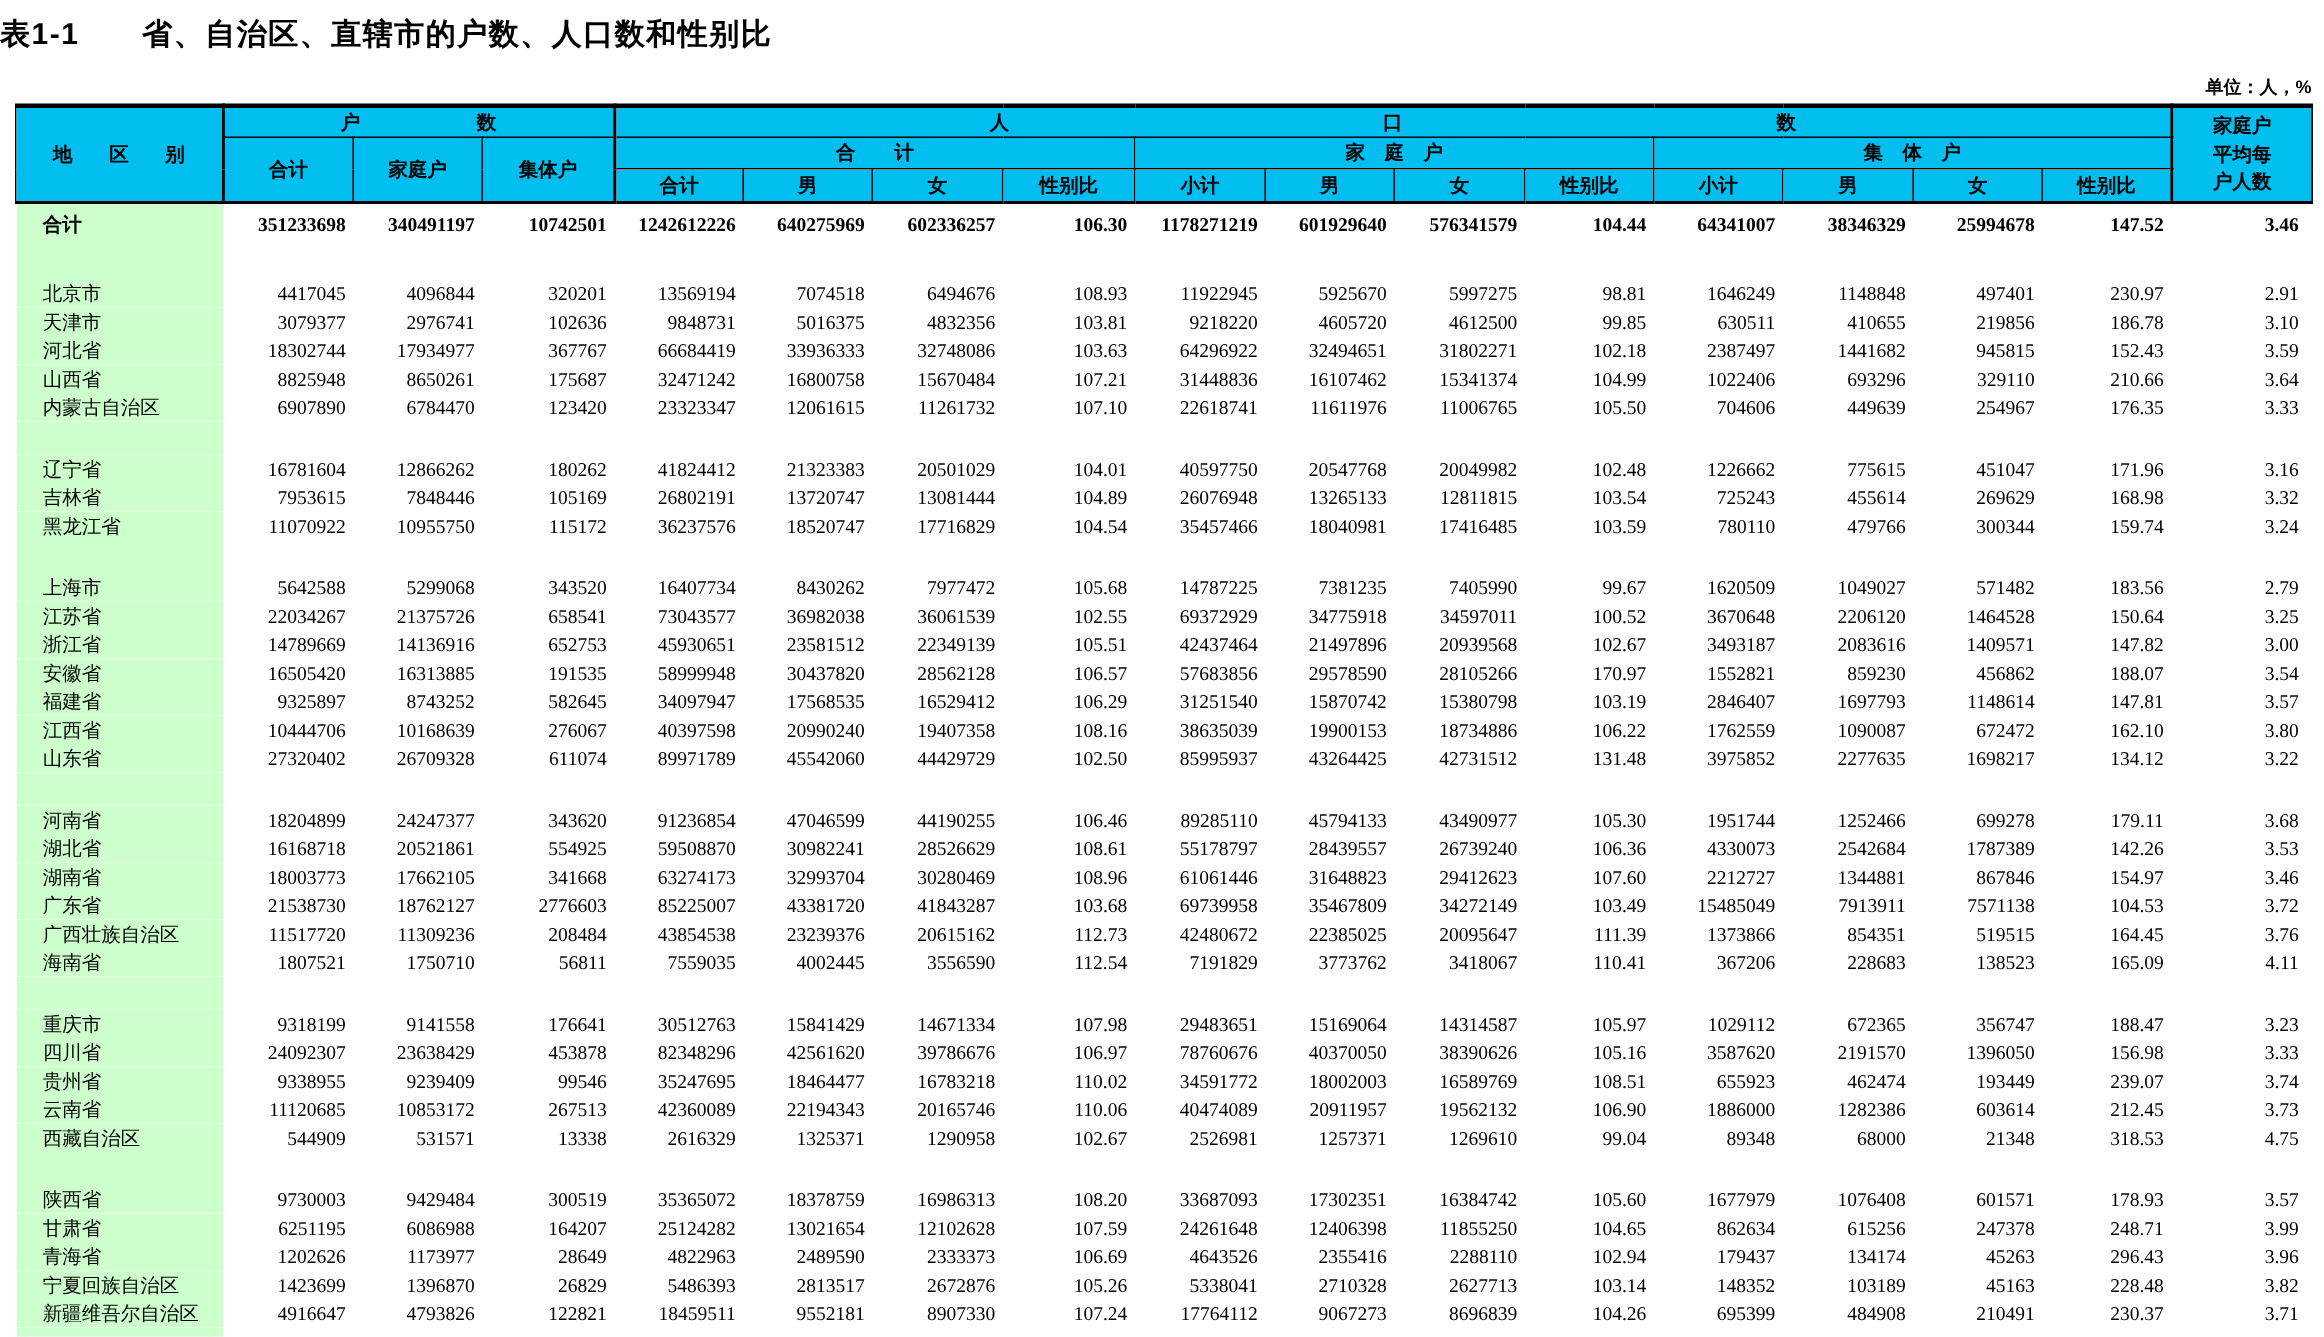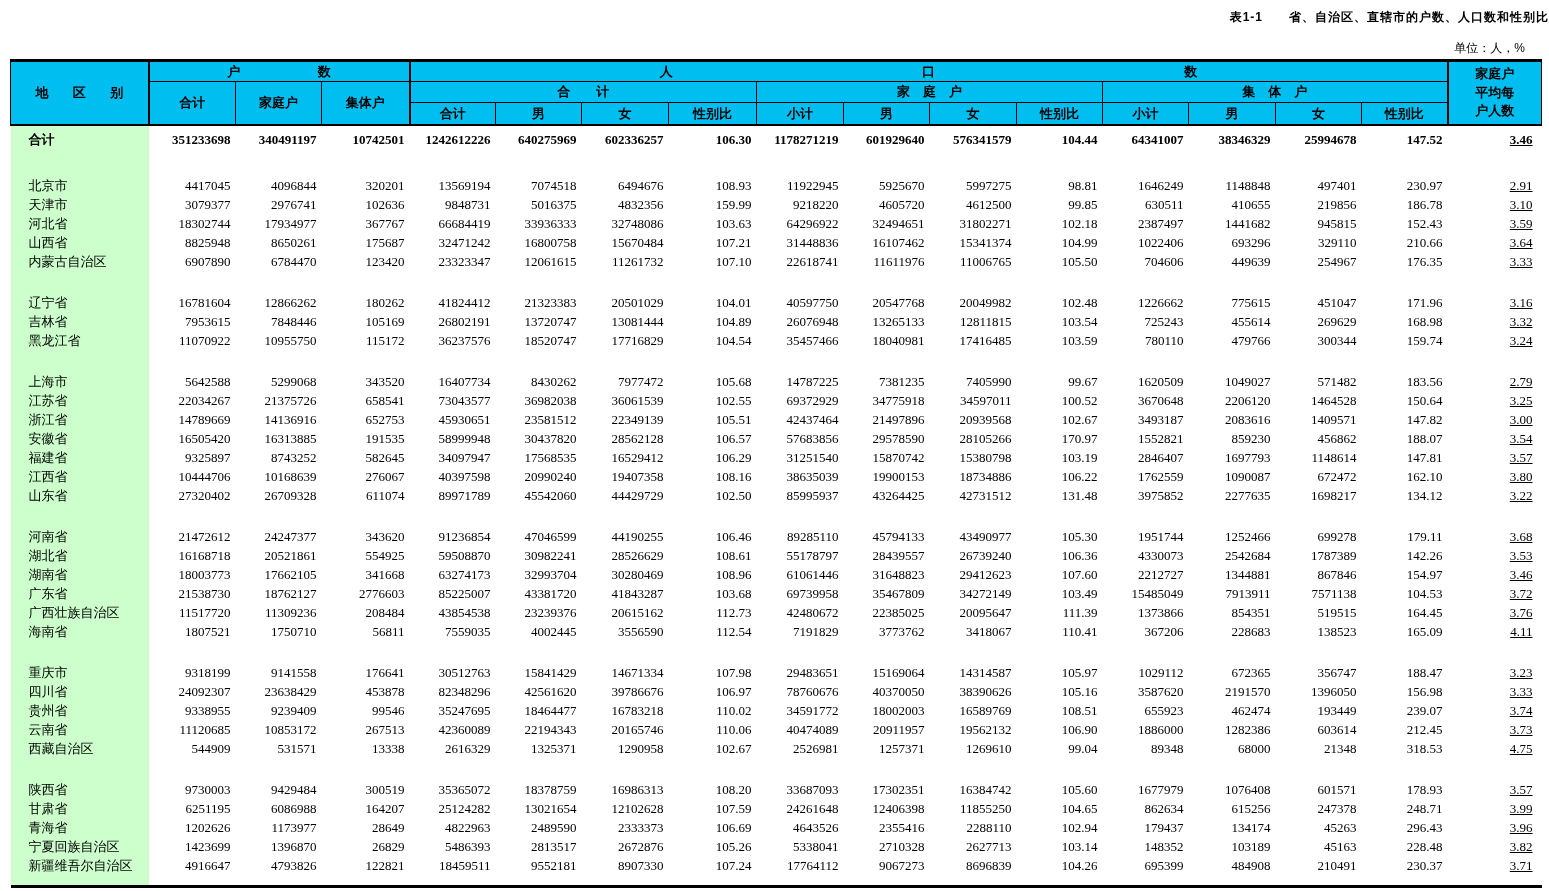"表1-1 省、自治区、直辖市的户数、人口数和性别比" .title { font-size: 12px -> 20px; text-align: right -> left }
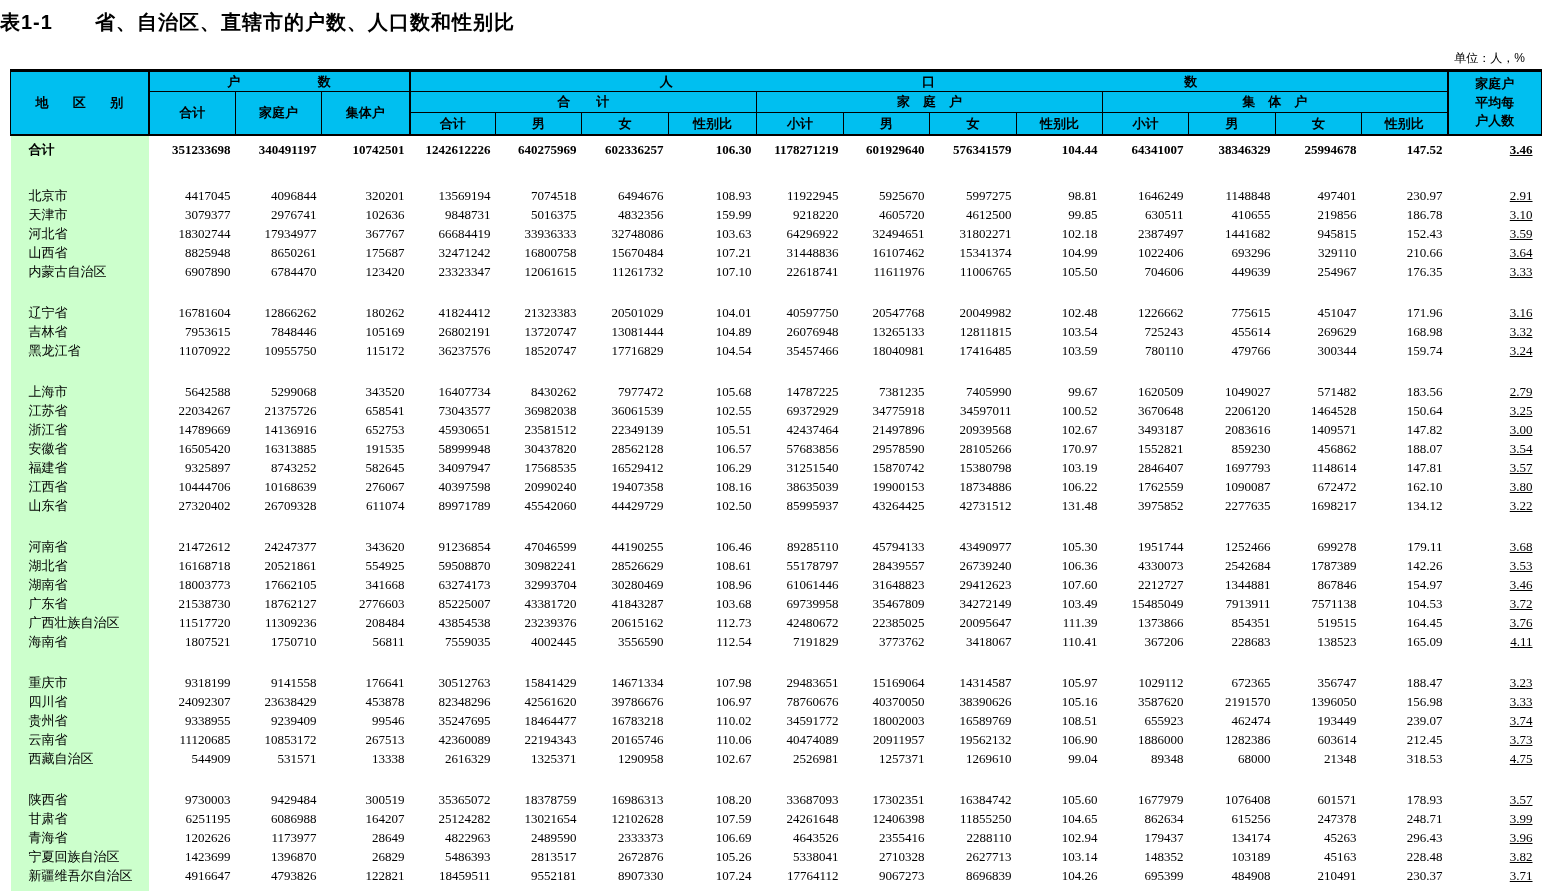"单位：人，%" .unit-note { font-weight: normal -> bold; margin: 14px 24px 2px 0 -> 14px 8px 2px 0 }
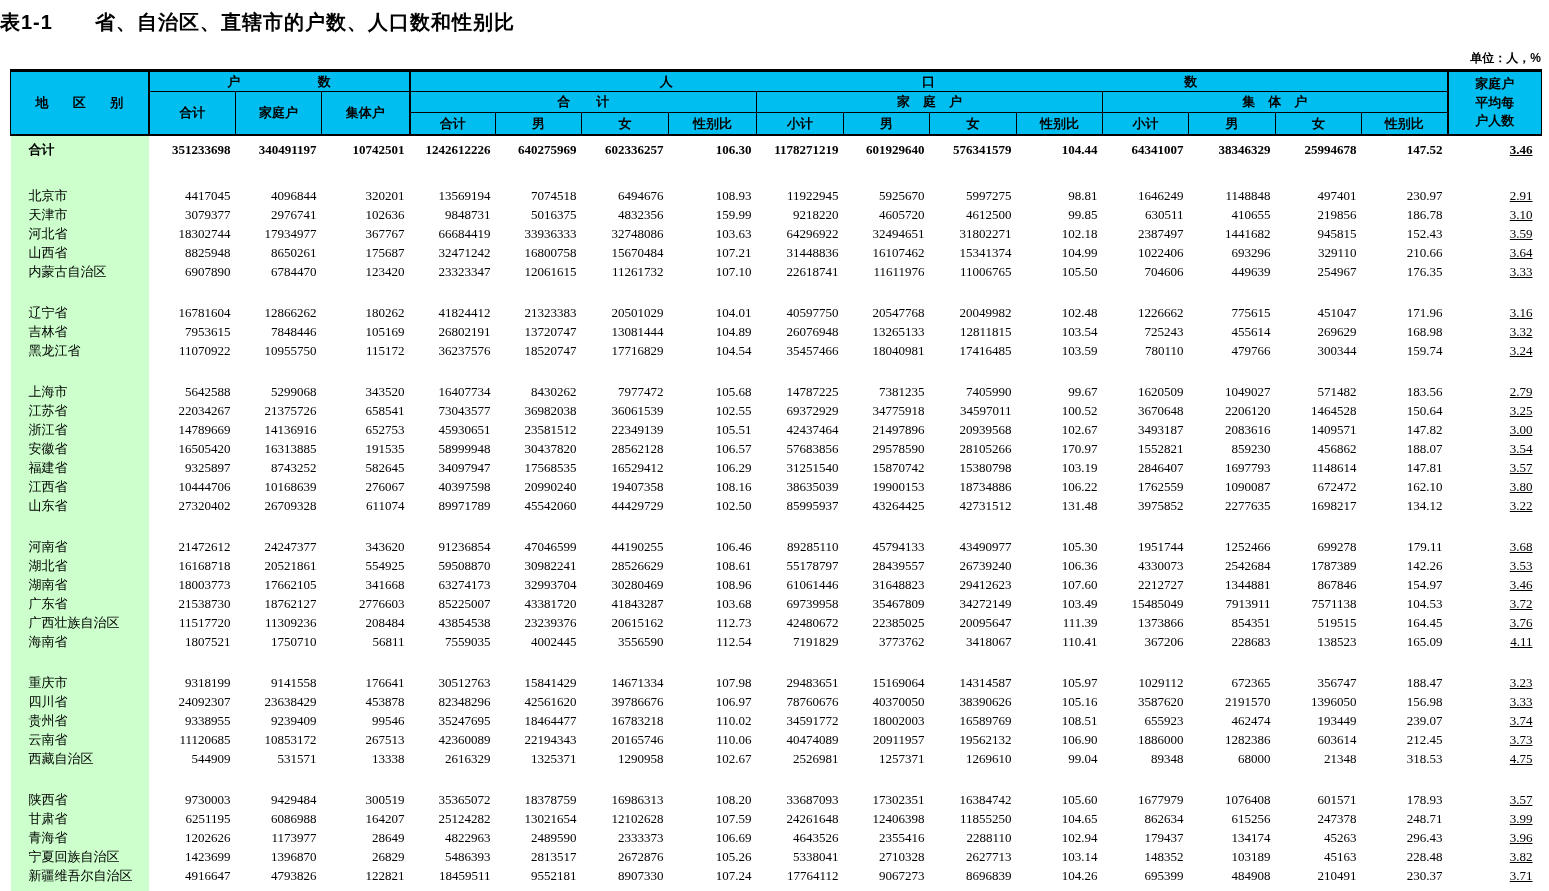"3.46" tbody td.avg { text-decoration: underline -> none }
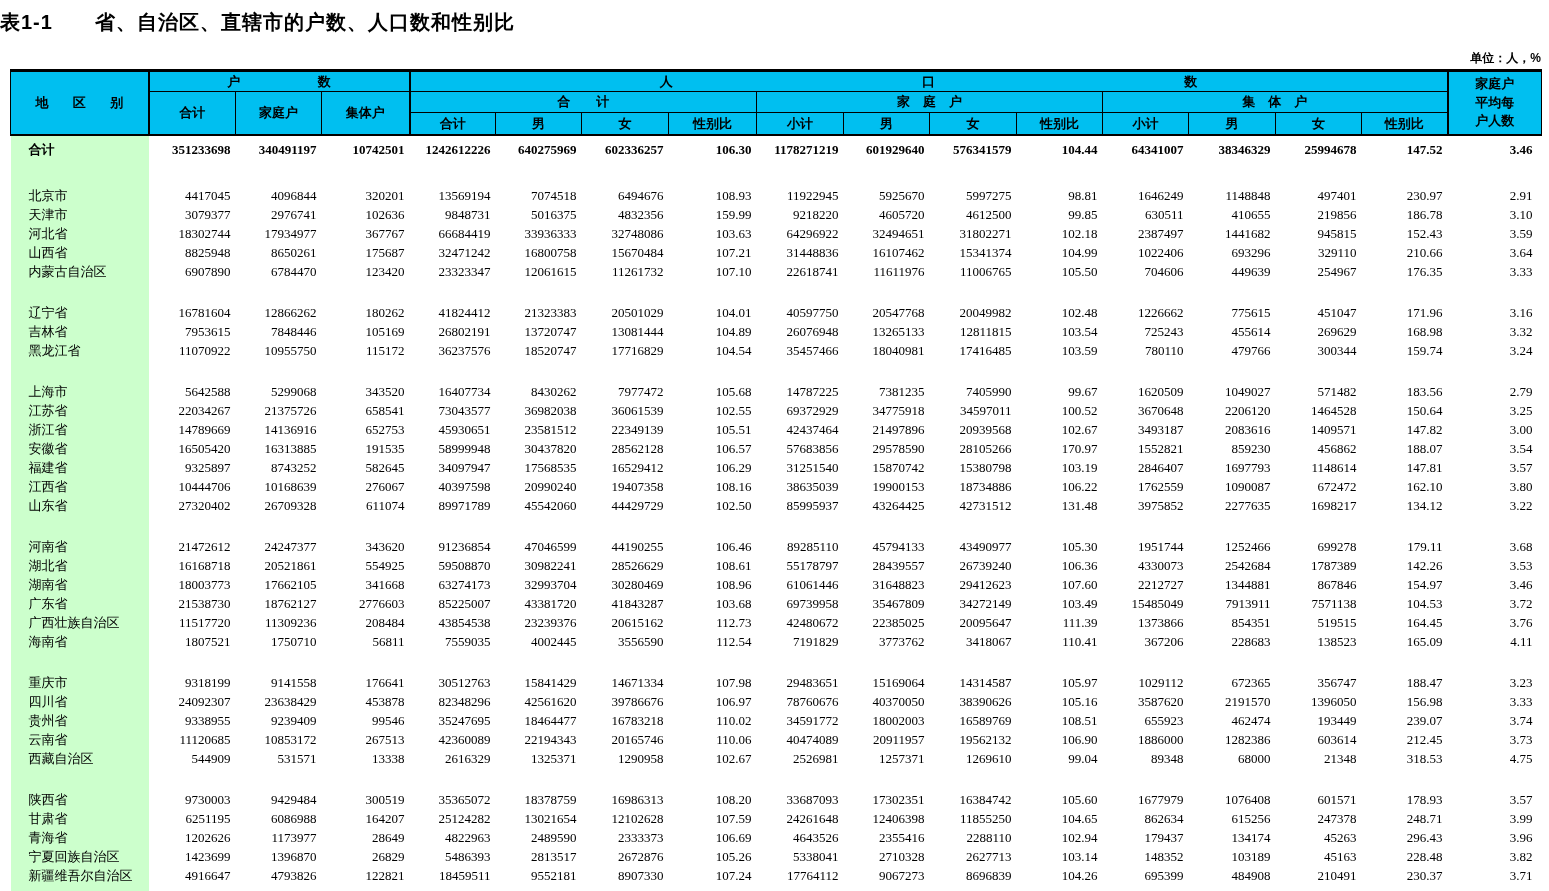"159.99" td { text: 159.99 -> 103.81 }
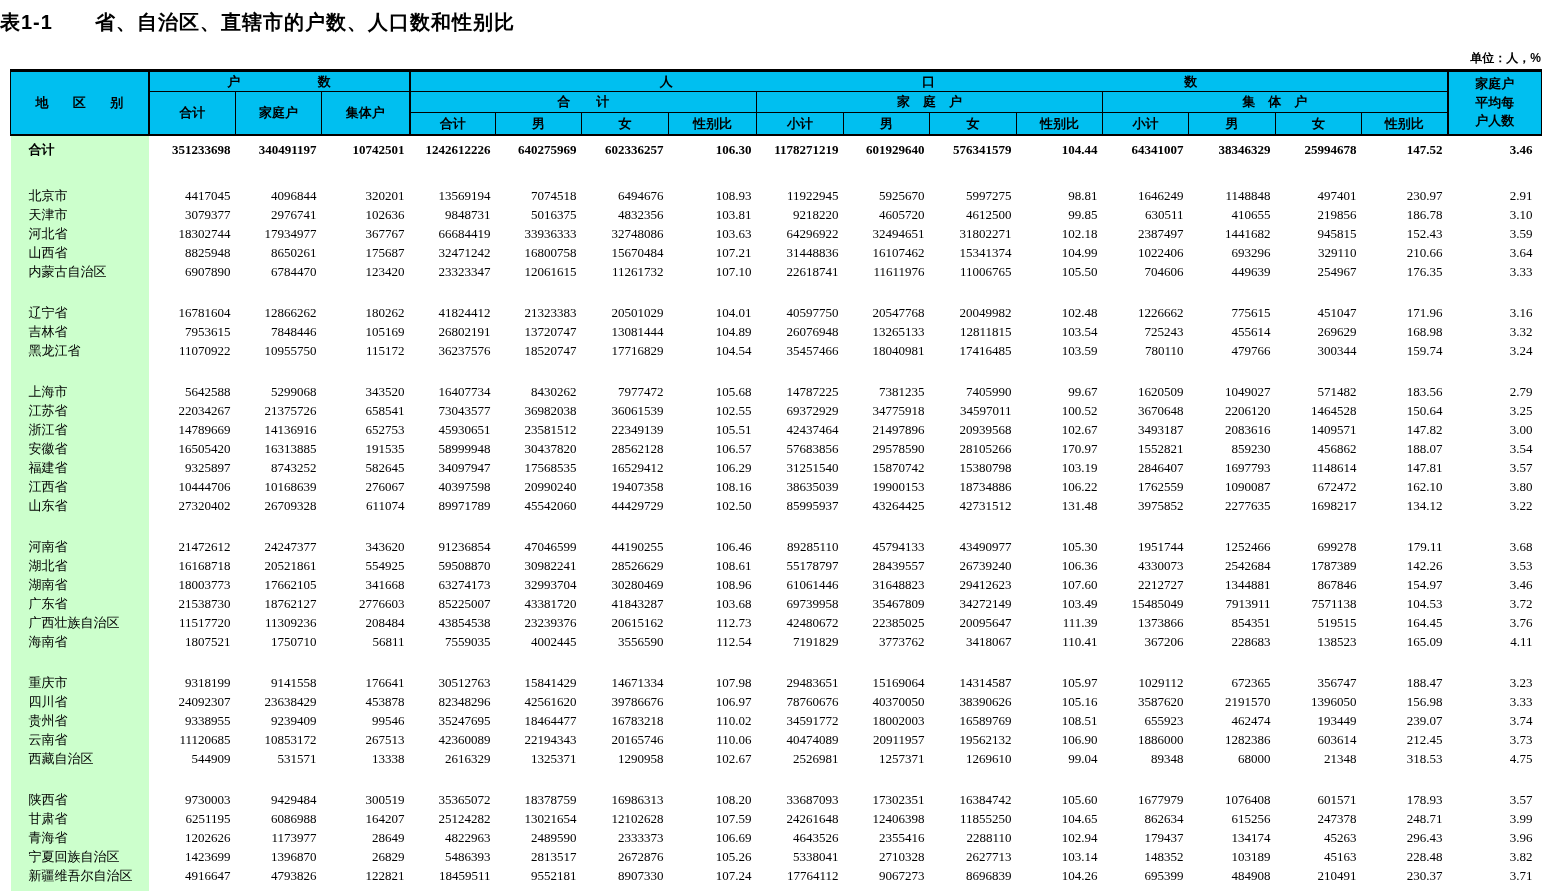"21472612" td { text: 21472612 -> 18204899 }
